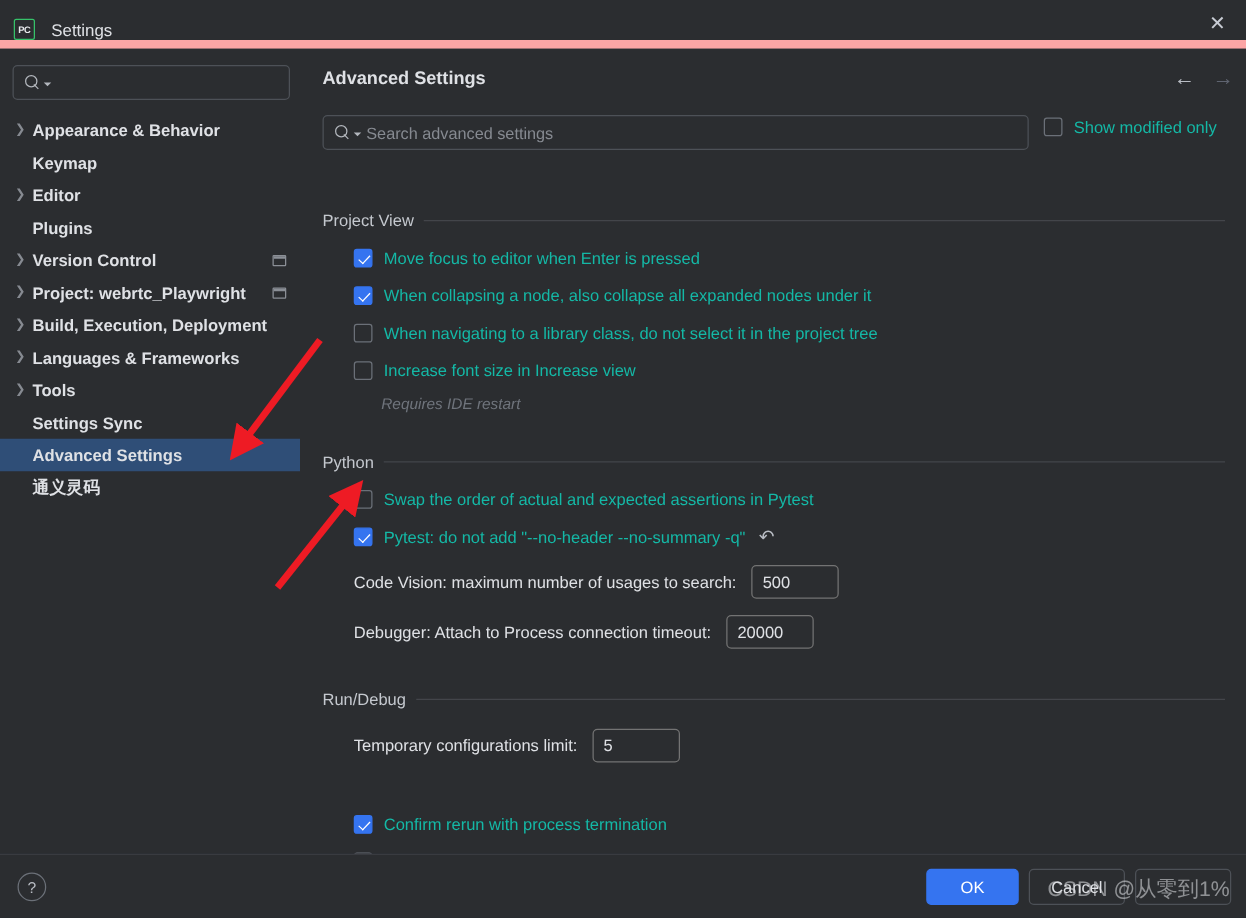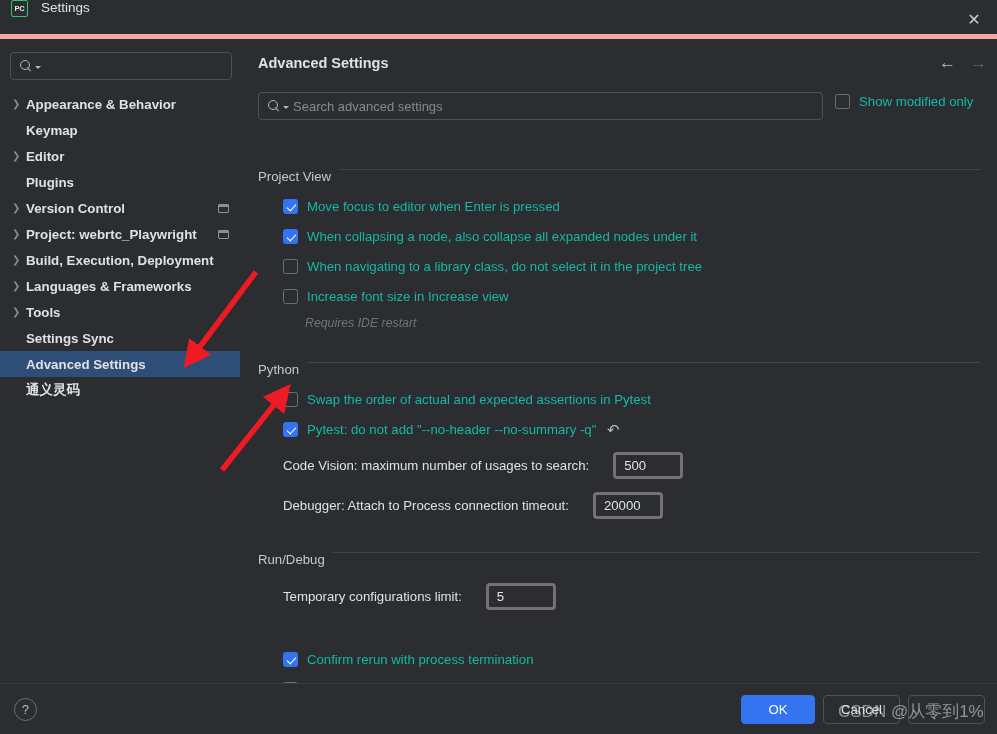"PC" .titlebar { align-items: flex-start -> flex-end; border-bottom: 5px solid #fca5a5 -> 7px solid #fca5a5 }
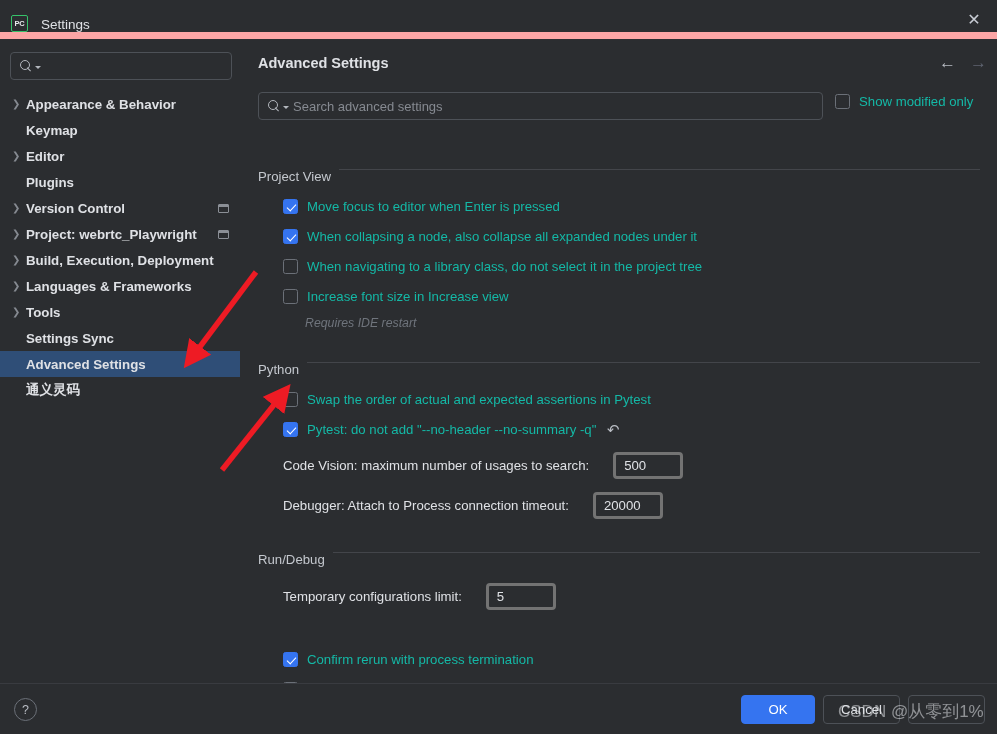"Project View" .group-head { align-items: none -> center }
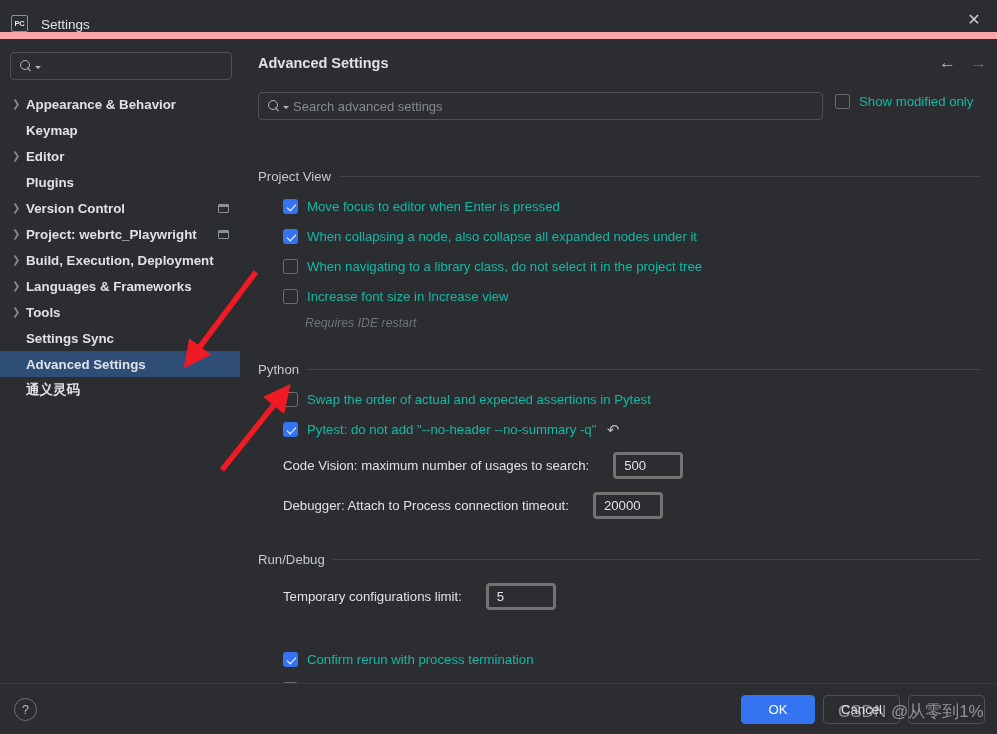"500" .num-field { border: 3px solid #737373 -> 1px solid #737373; margin-left: 24px -> 12px }
